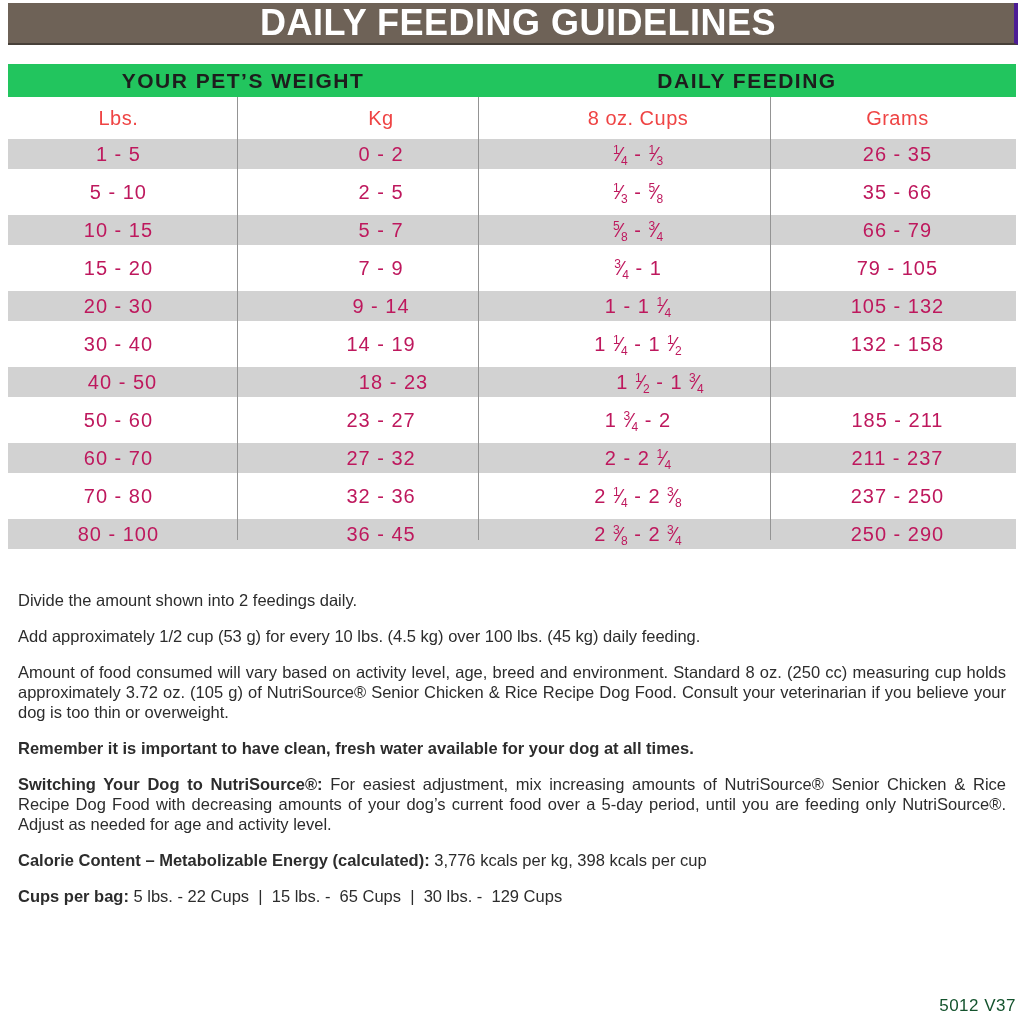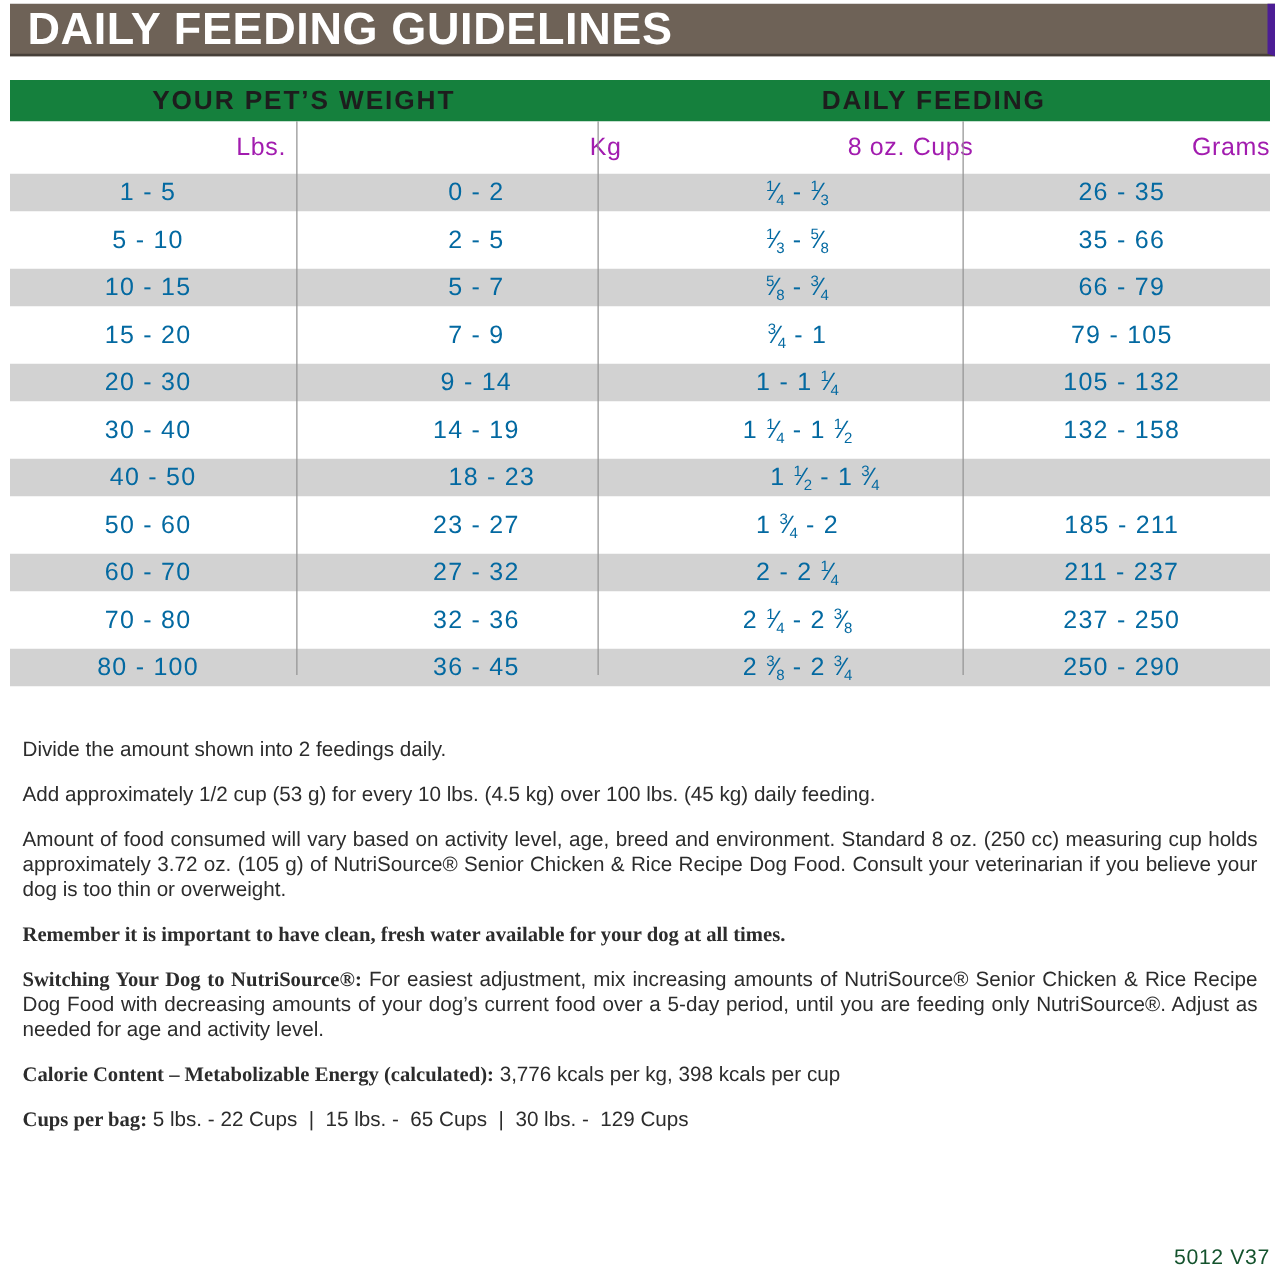"DAILY FEEDING GUIDELINES" .title-bar { border-right: 6px solid #4c1d95 -> 4px solid #4c1d95; text-align: none -> center }
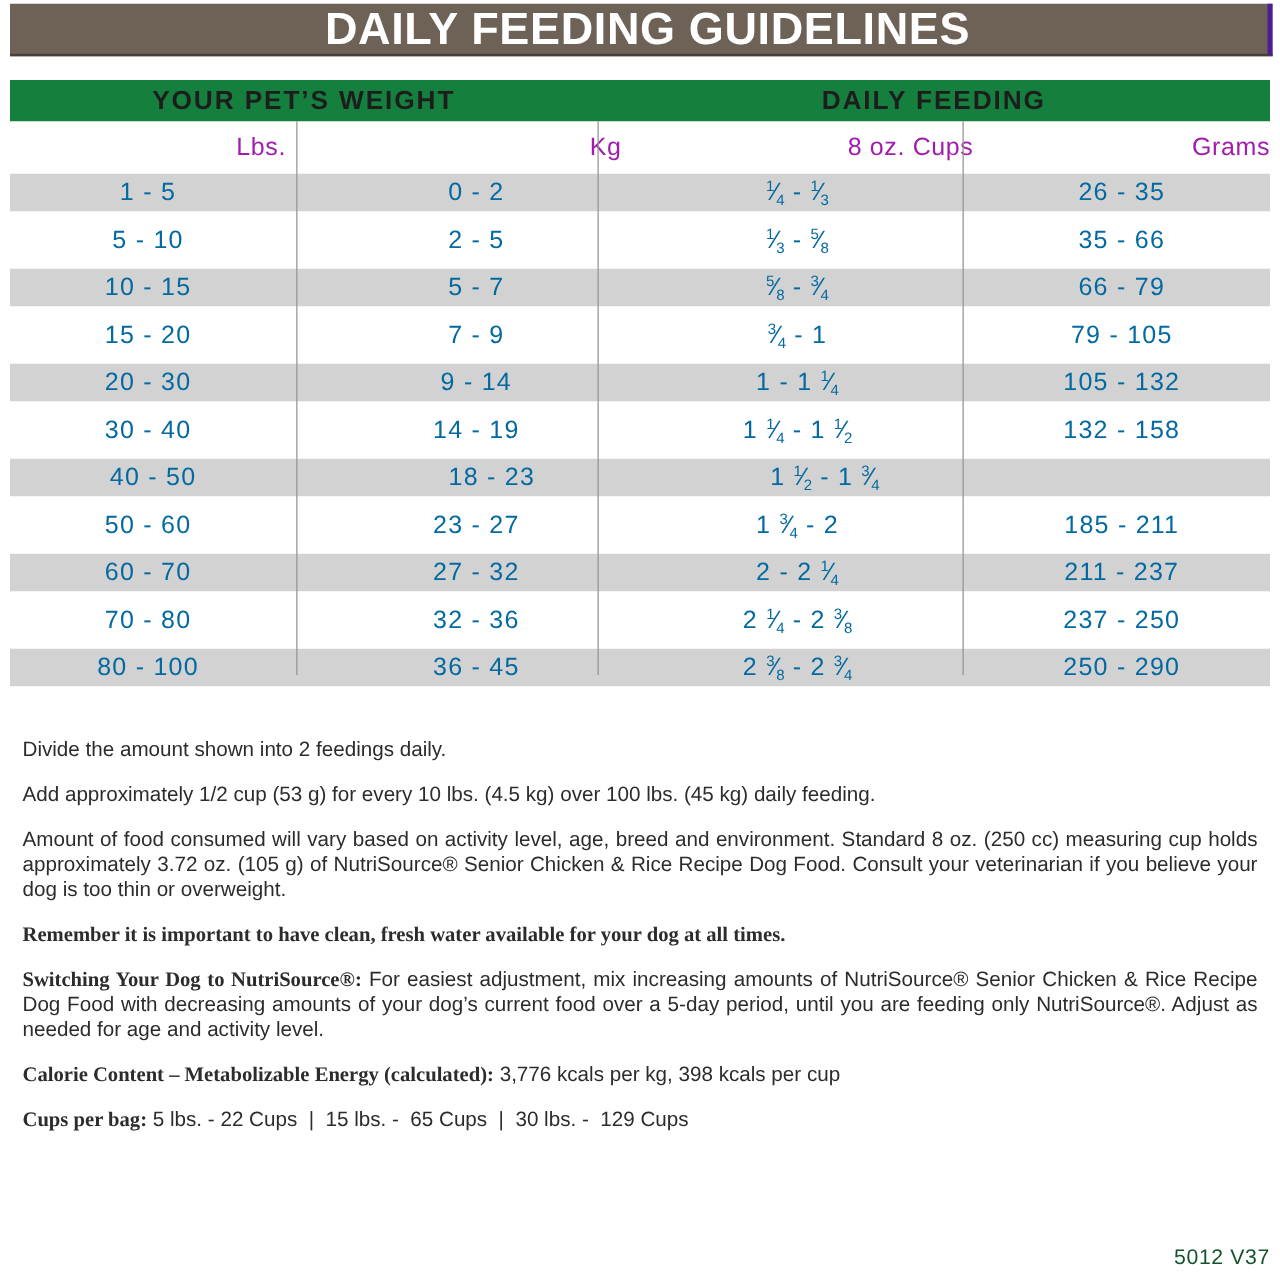"YOUR PET’S WEIGHT" .band { background: #15803d -> #22c55e }
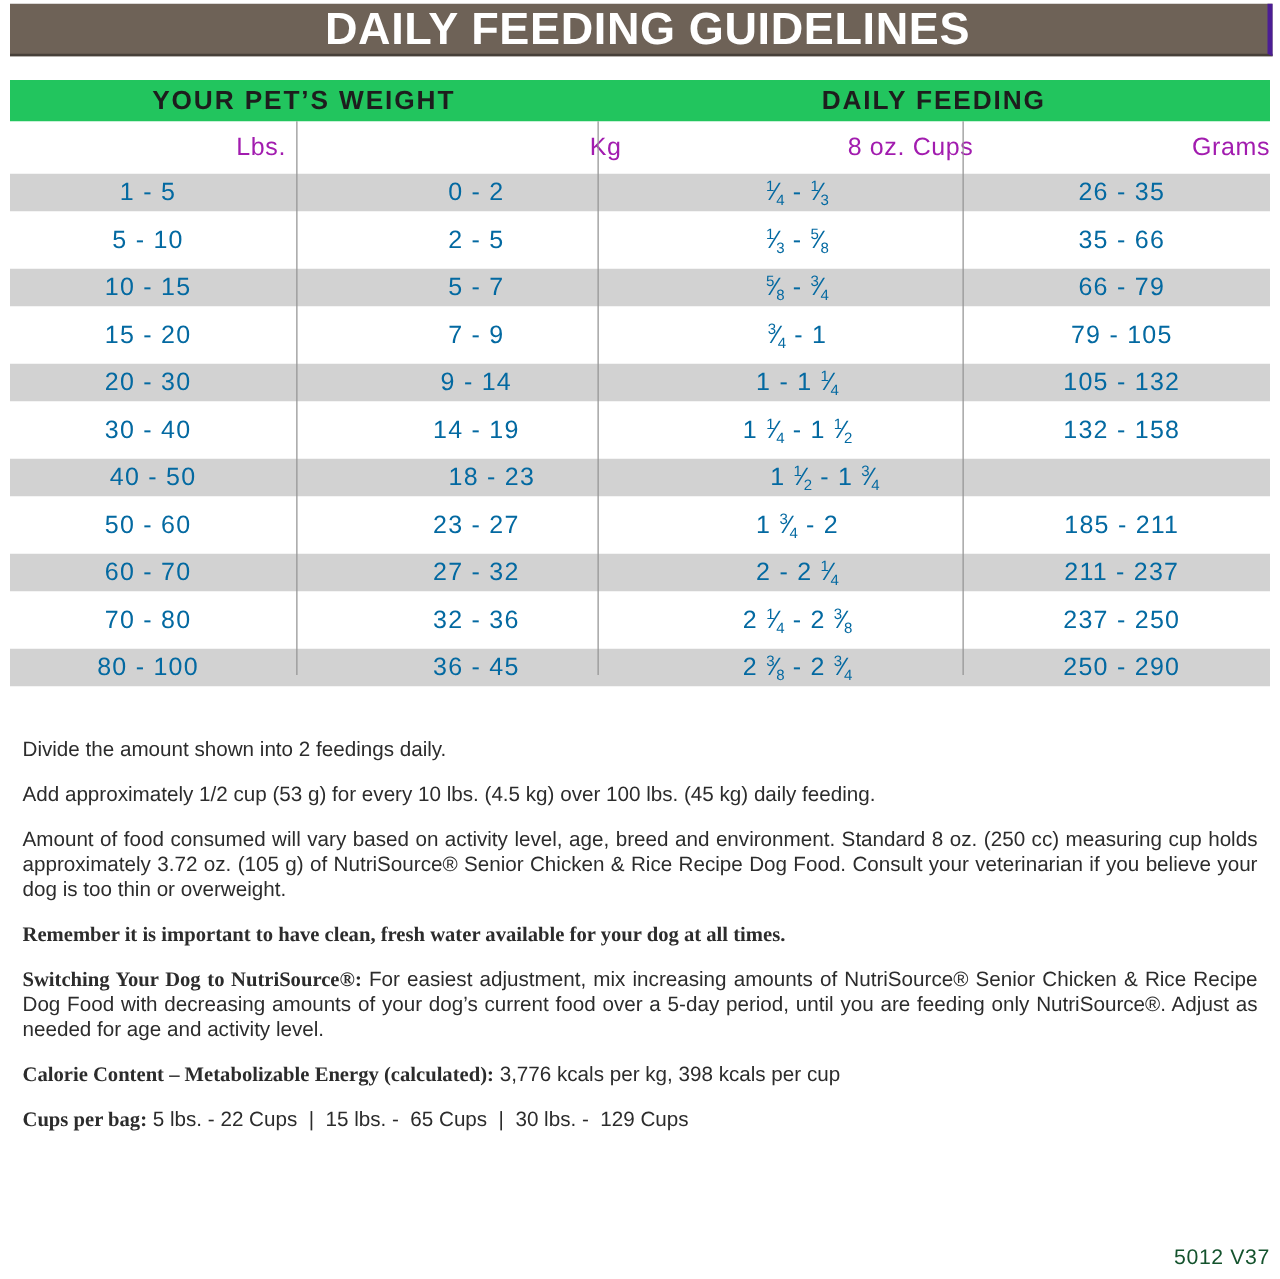"Lbs." .colheads .cell { color: #a21caf -> #ef4444; text-align: right -> center }
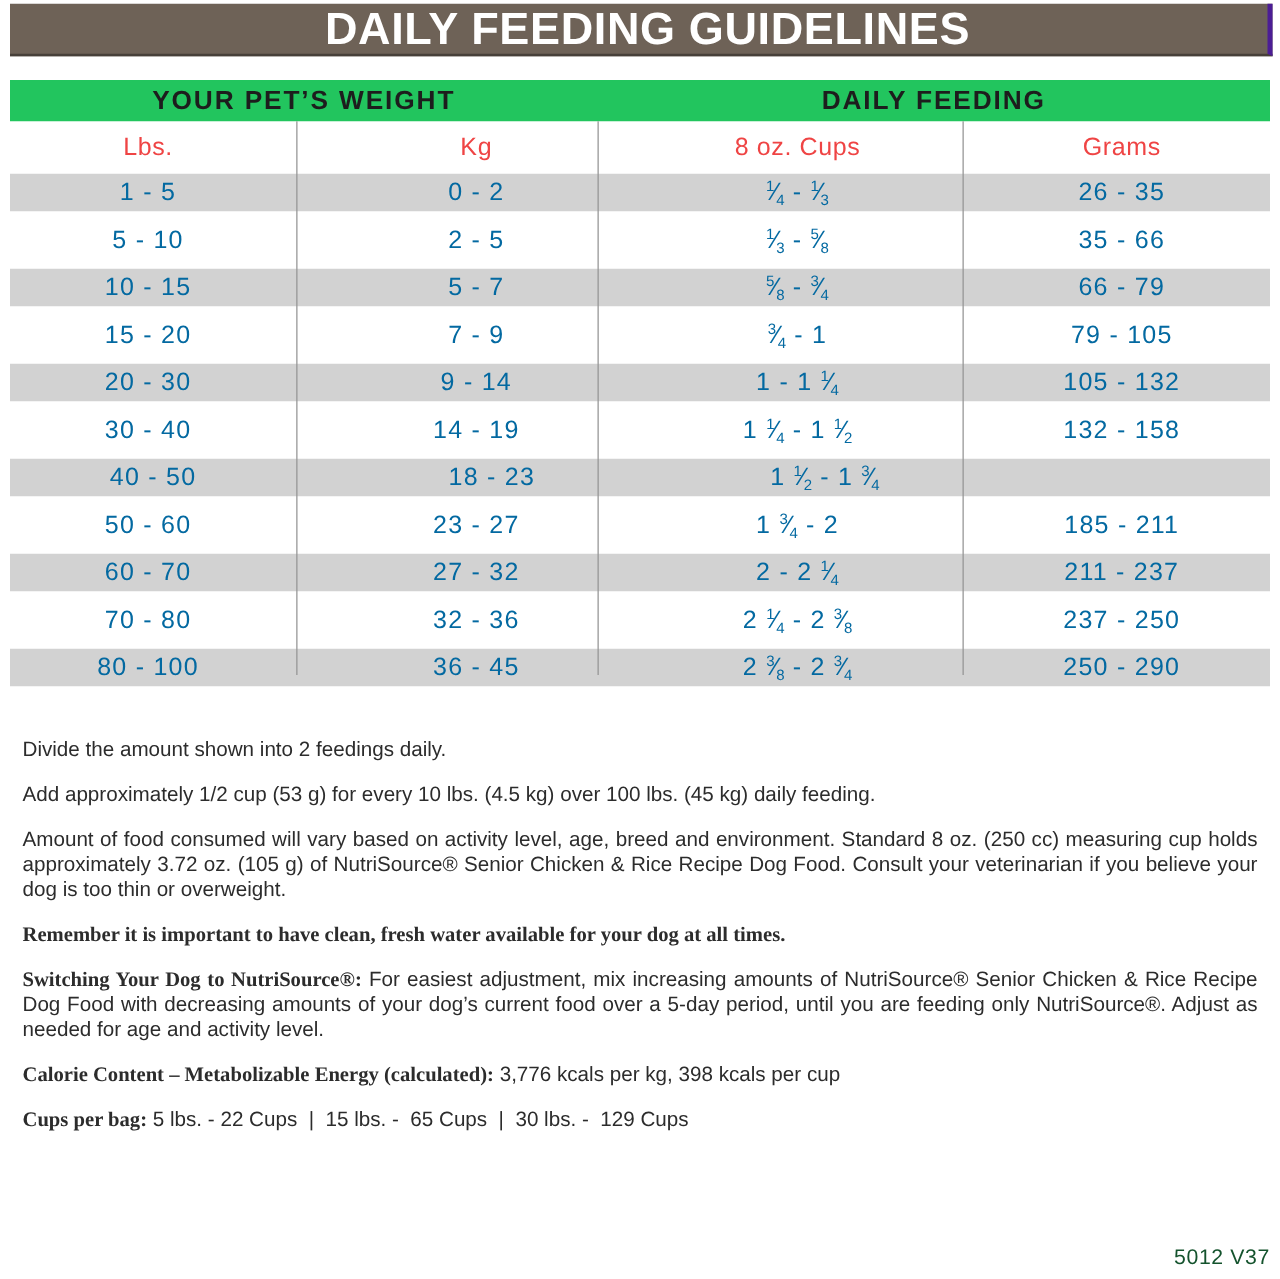"1 - 5" .row .cell { color: #0369a1 -> #be185d }
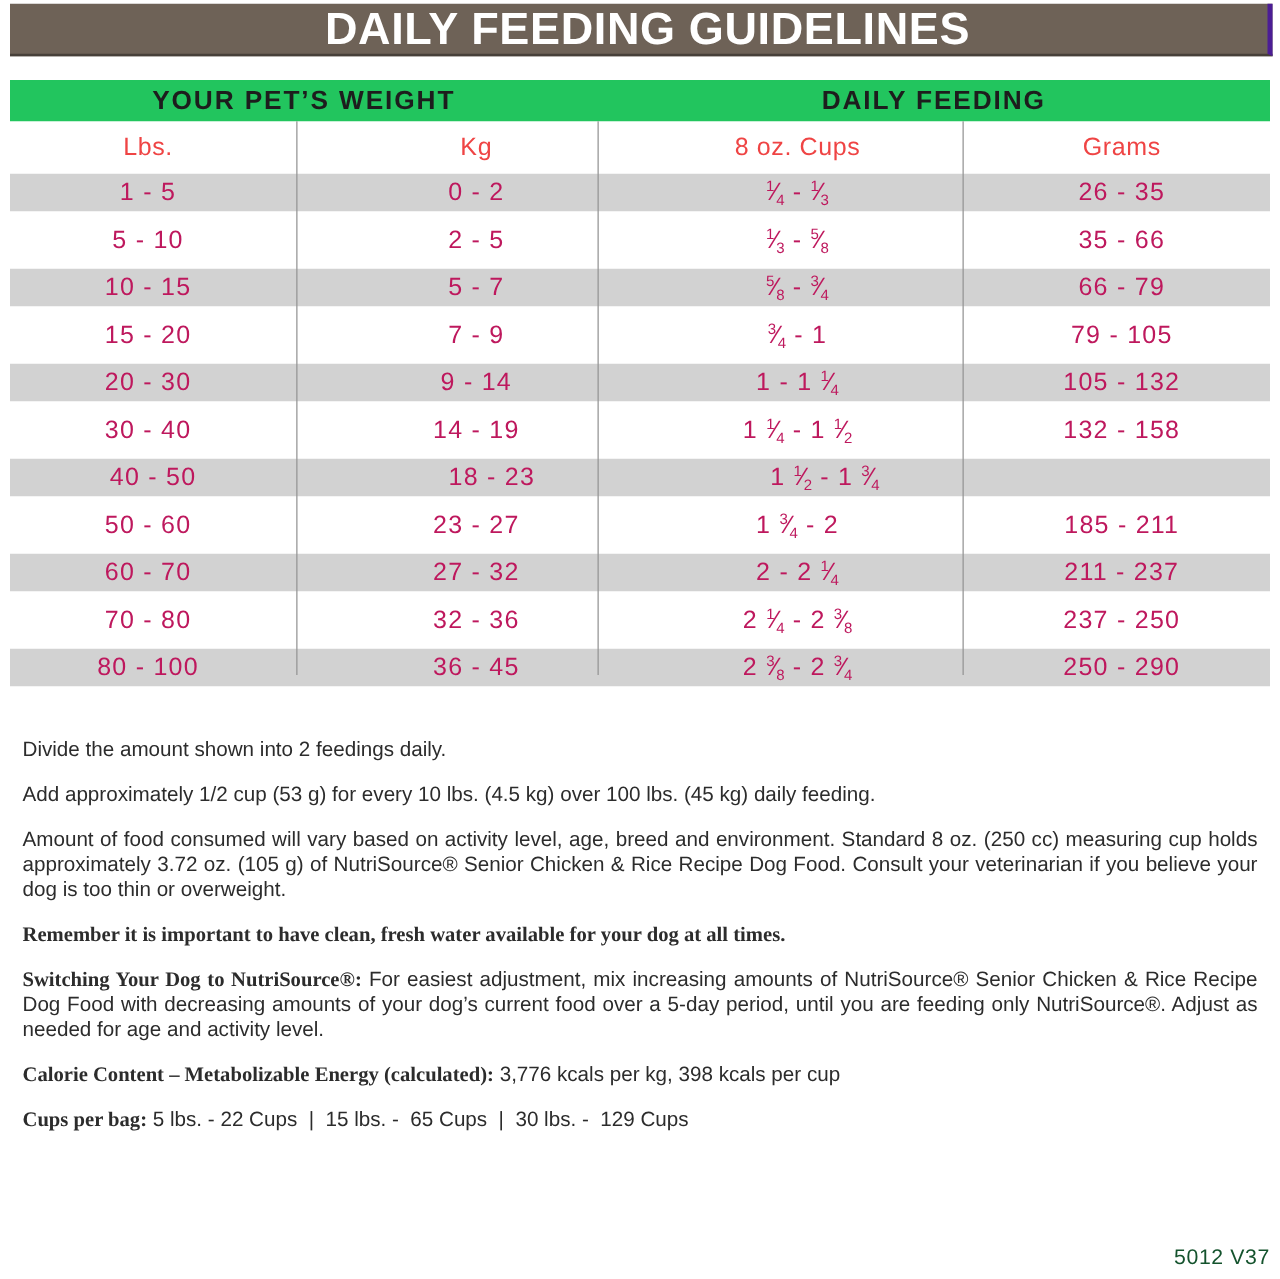"Remember it is important to" .b { font-family: Liberation Serif, serif -> none }
